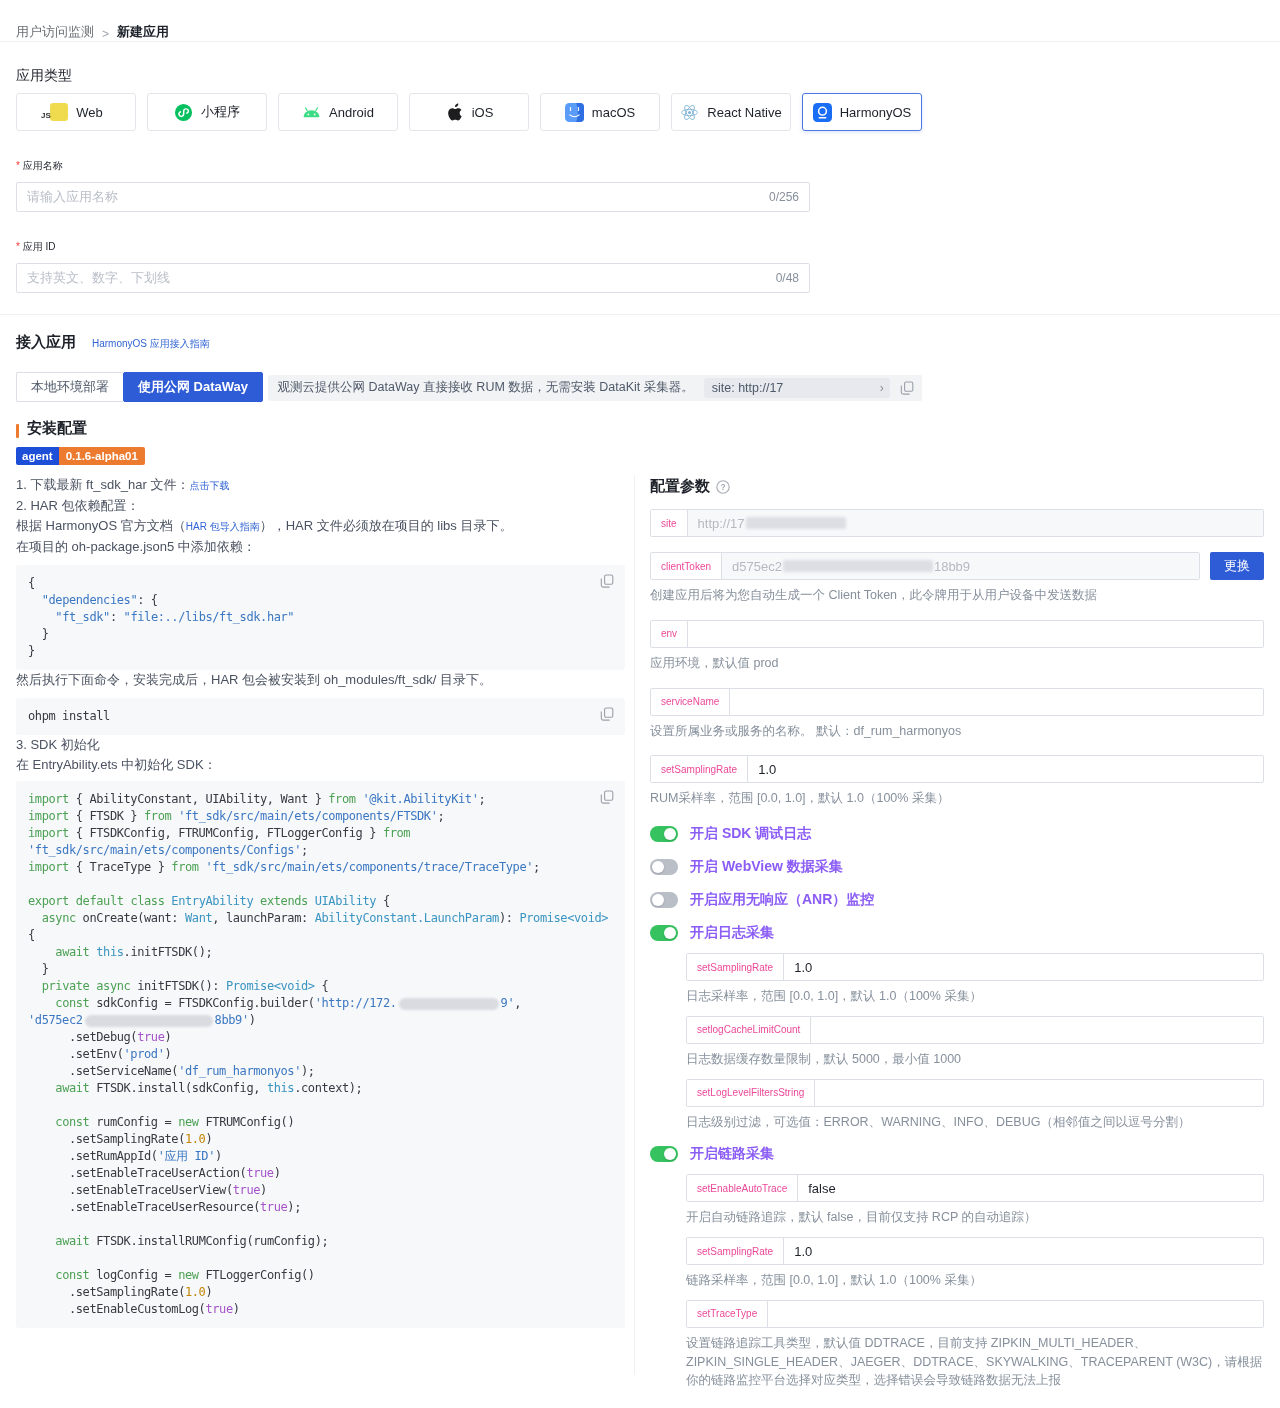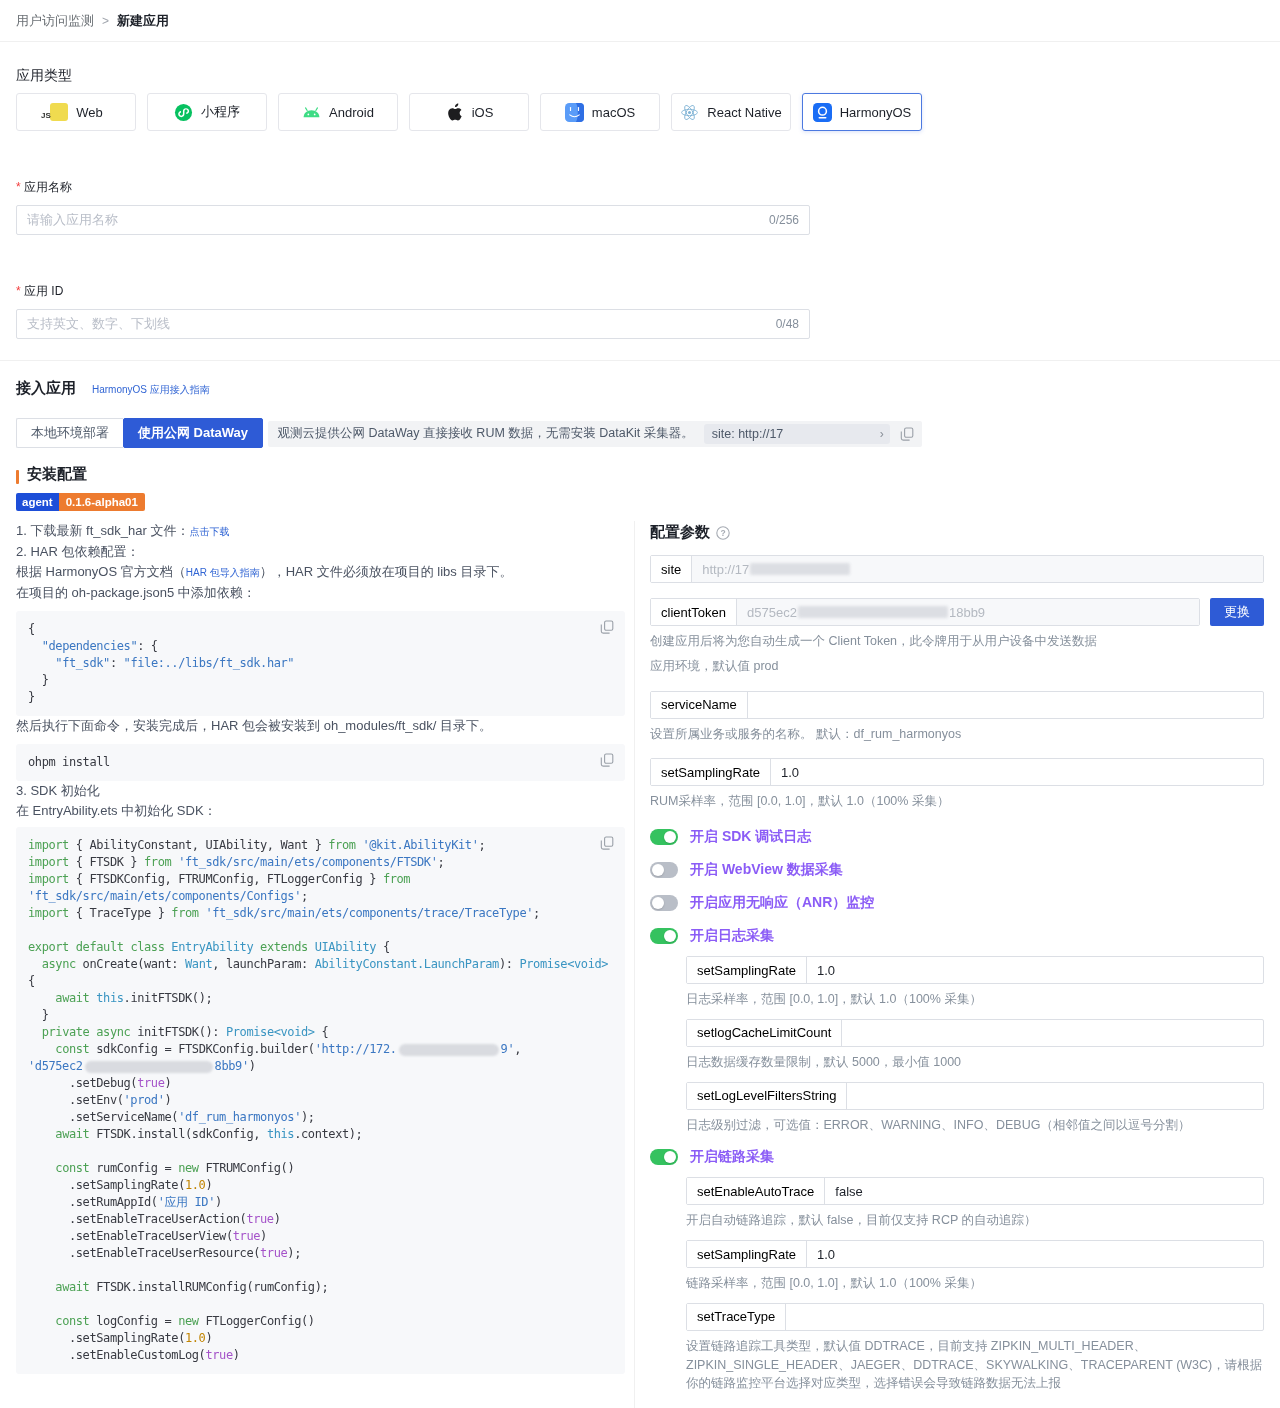"用户访问监测" .crumbbar { align-items: center -> flex-end }
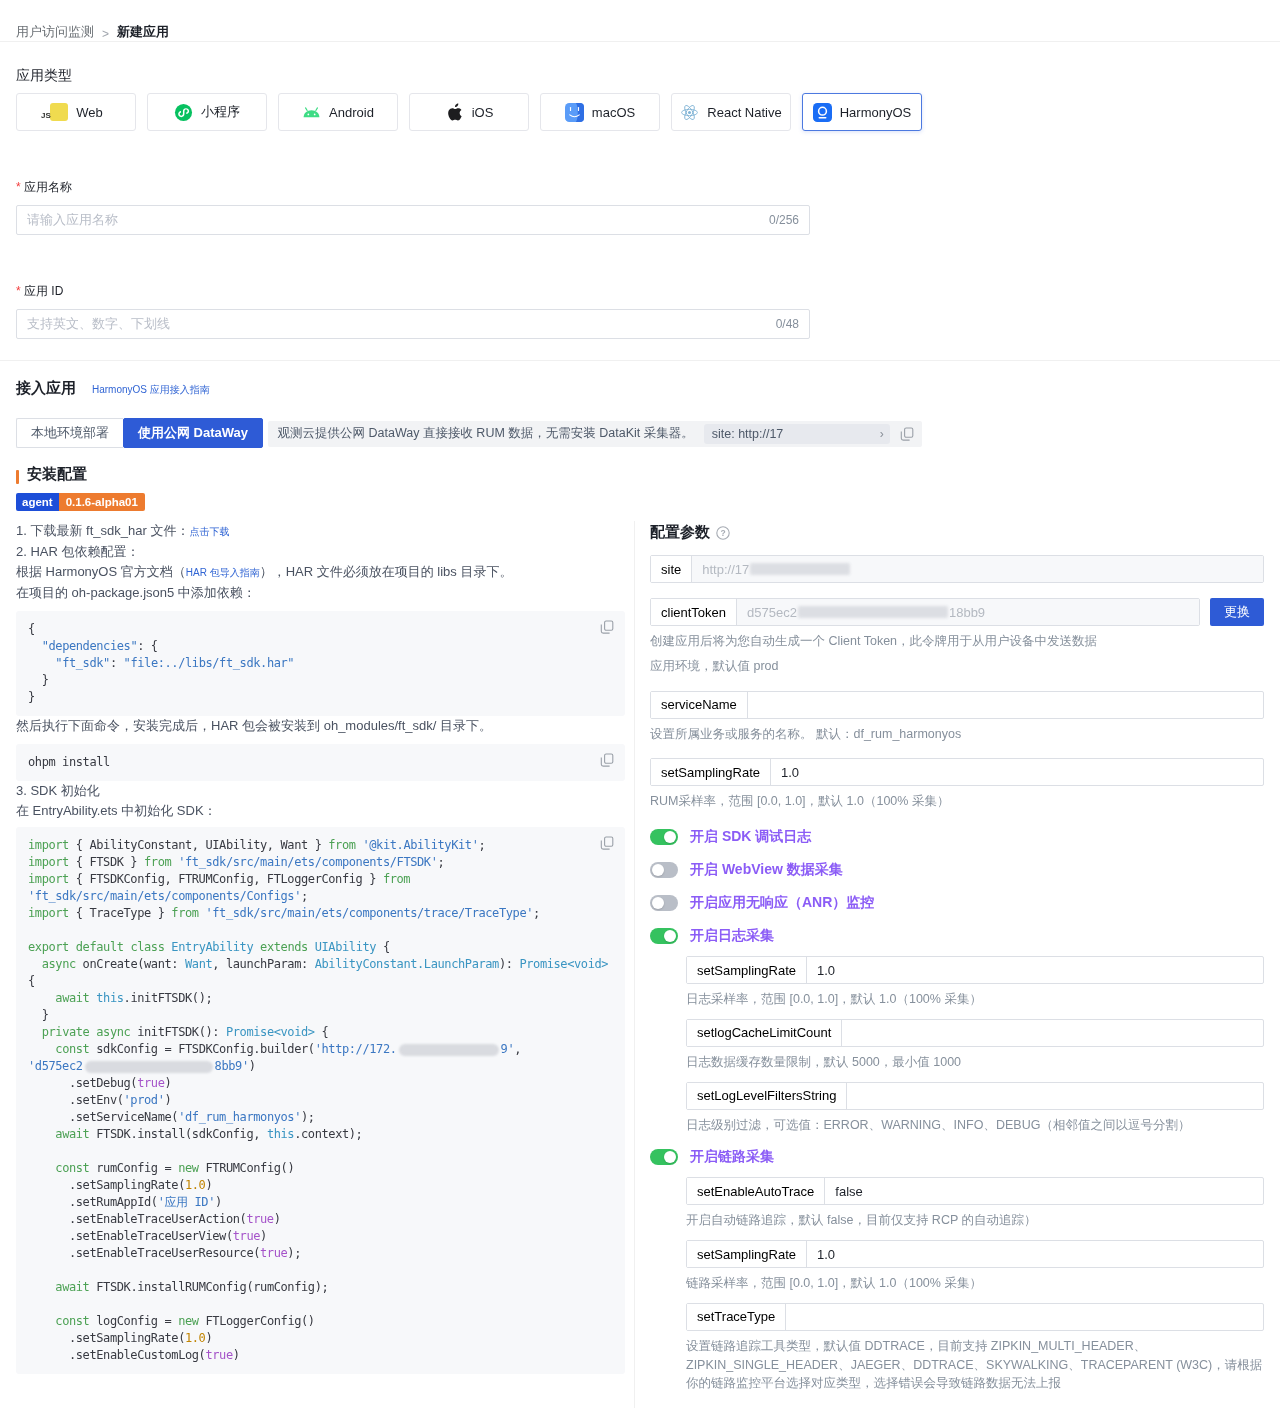"应用名称" .f-label { font-size: 12px -> 10px; margin-top: 48px -> 28px }
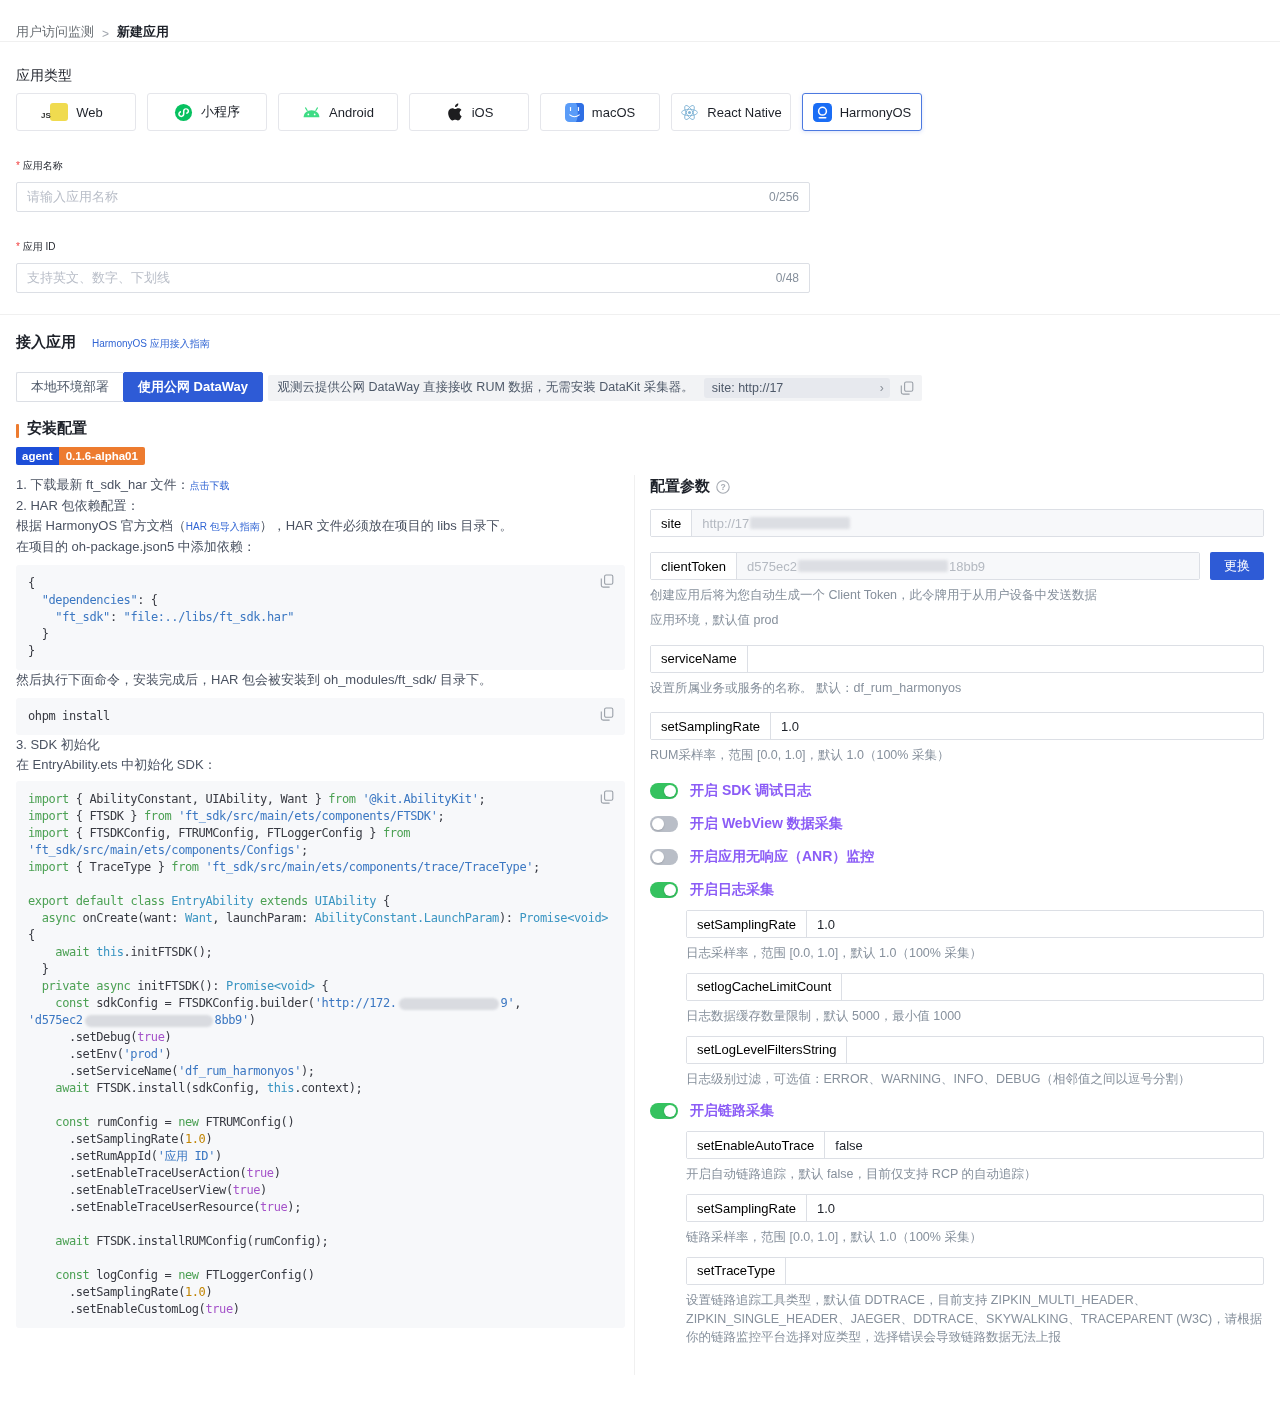"site" .plab { color: #000000 -> #ec4899; font-size: 13px -> 10px }
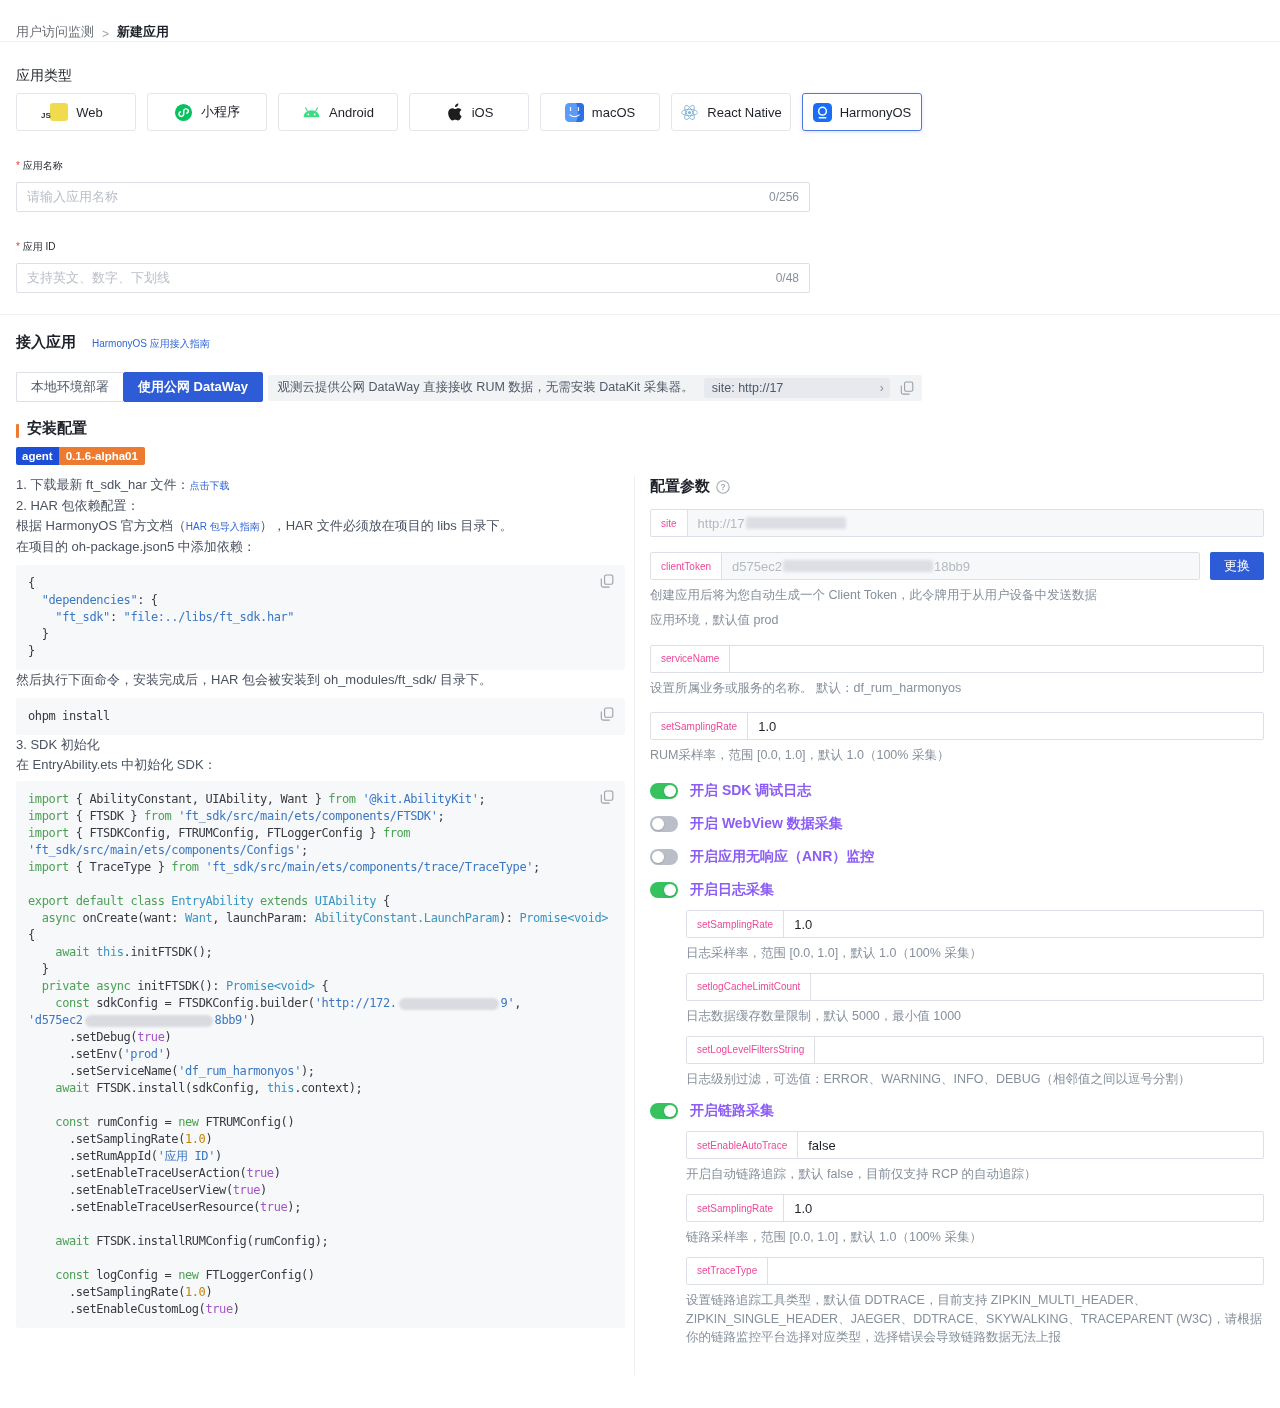"env" div.p-field { html: none -> <div> <div> <span>env</span> <span></span> </div> </div> }
